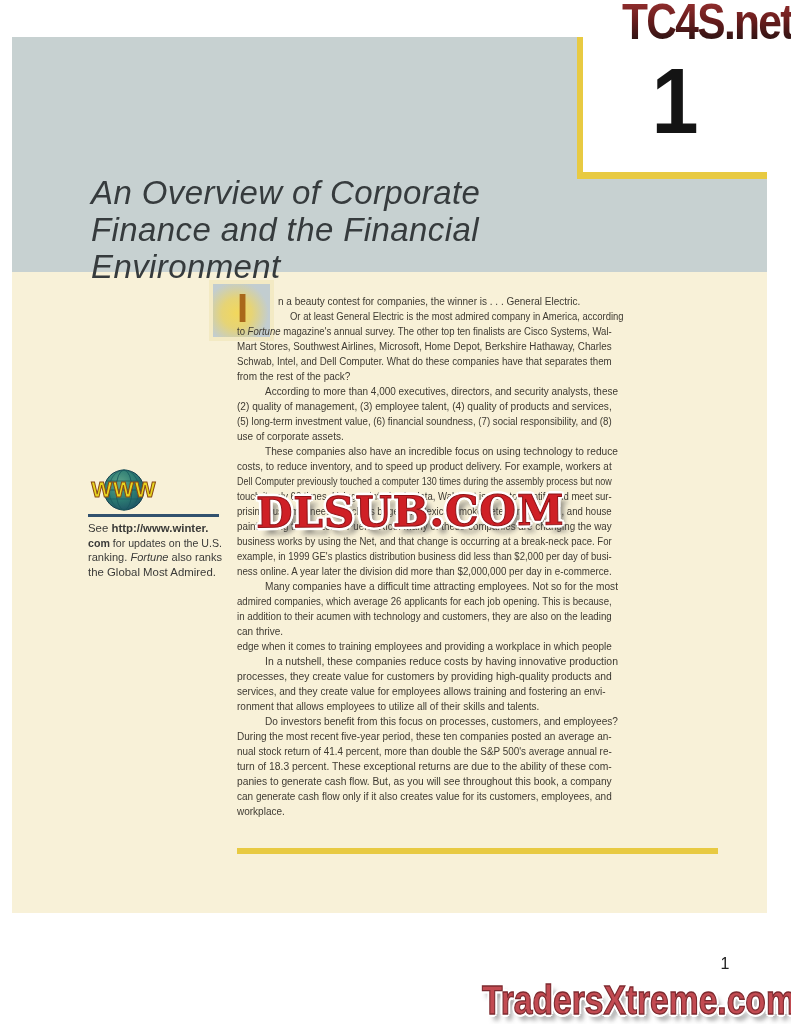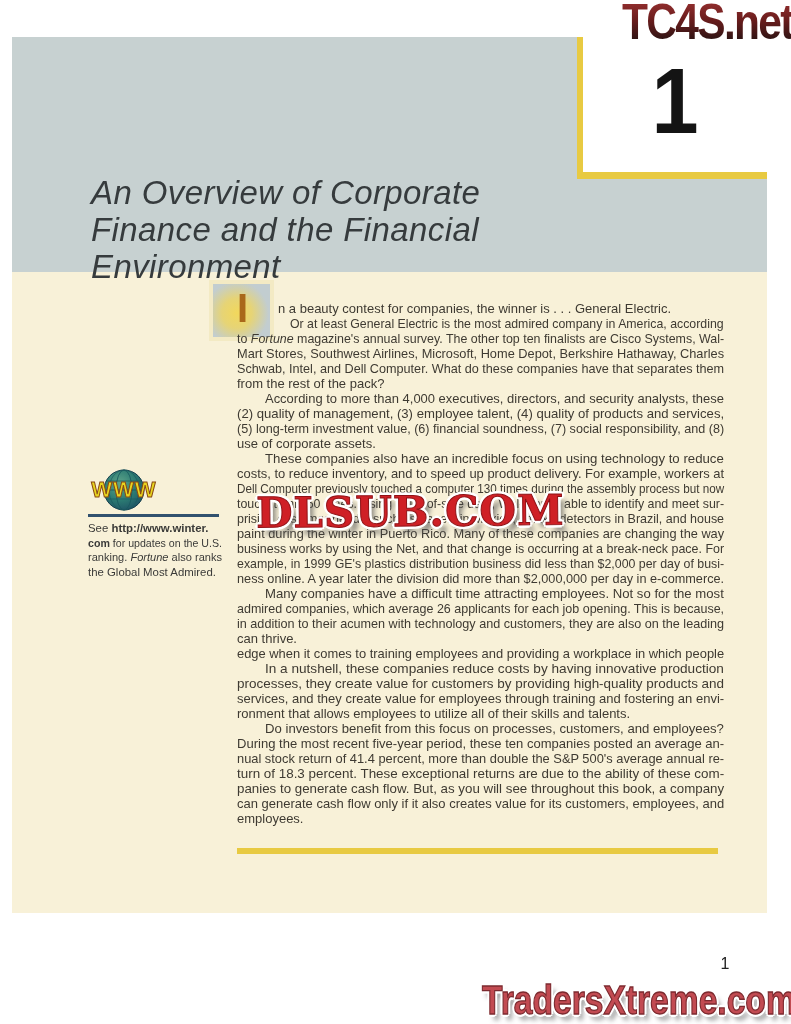"n a beauty contest for" #body-col { font-size: 13px -> 10px; top: 301px -> 294px }
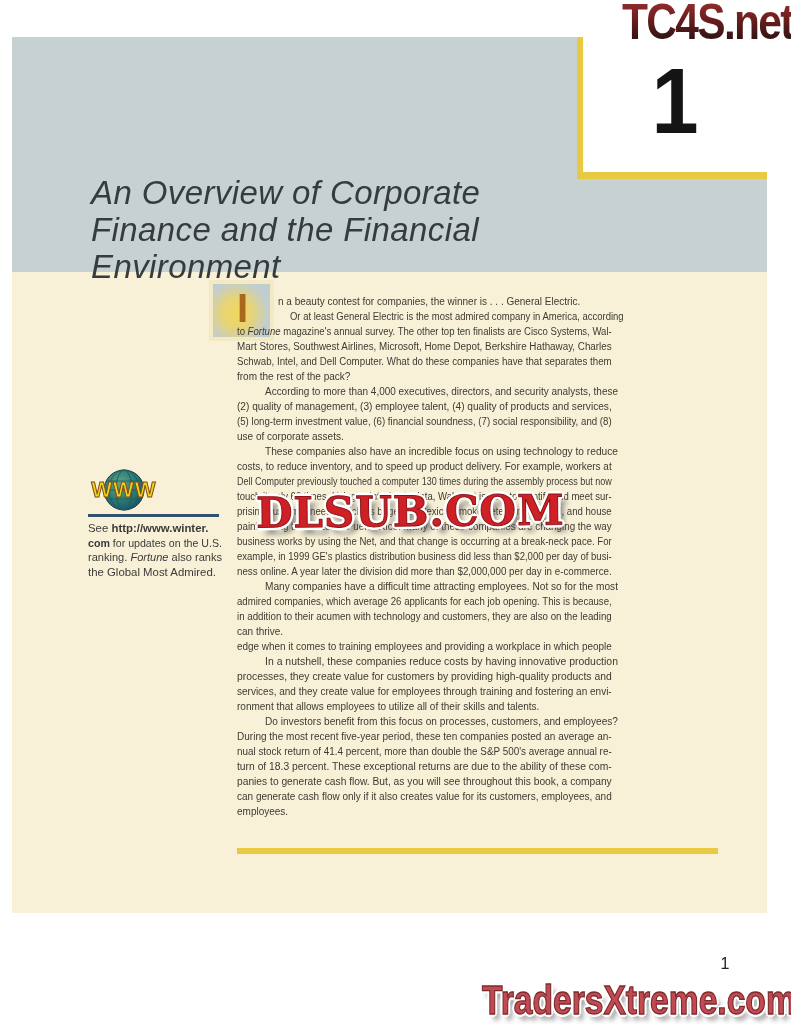"services, and they create value" span.ln { text: through -> allows }
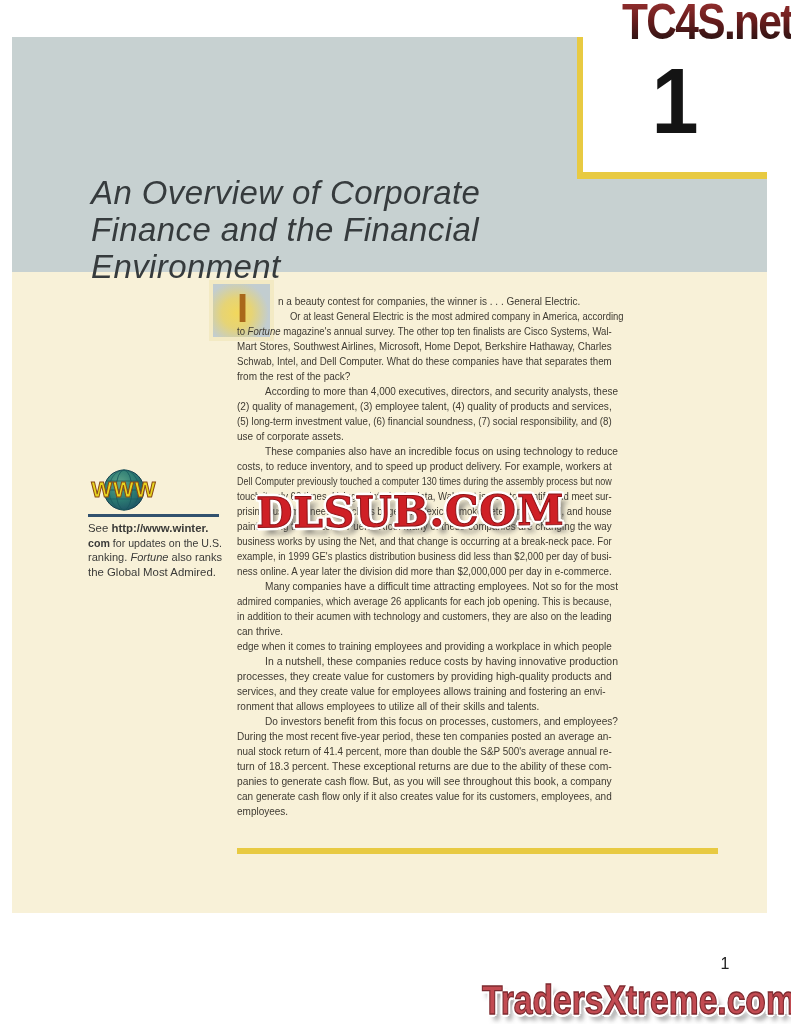"employees." span.ln { text: employees -> workplace }
